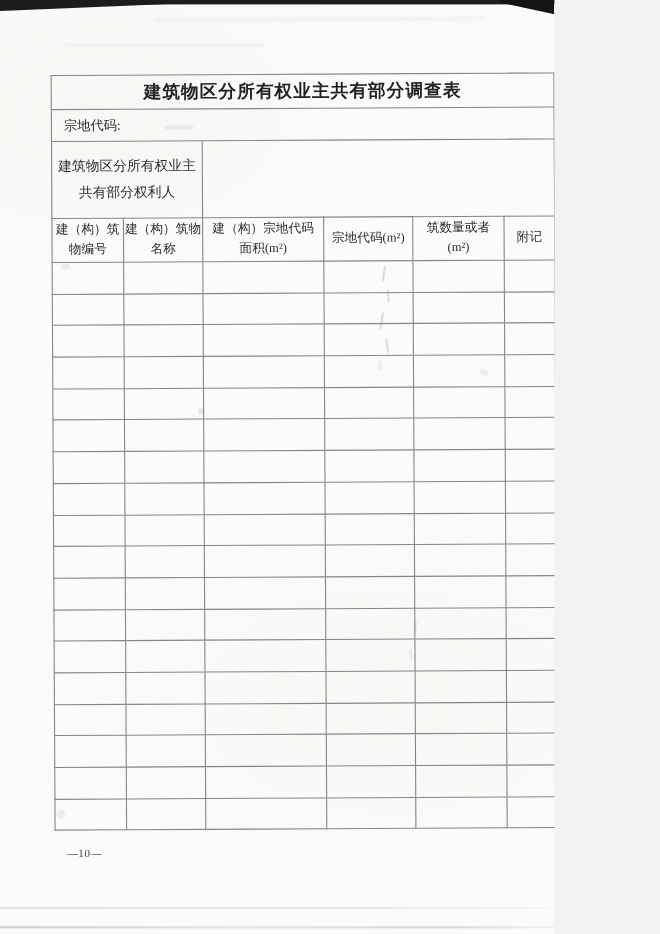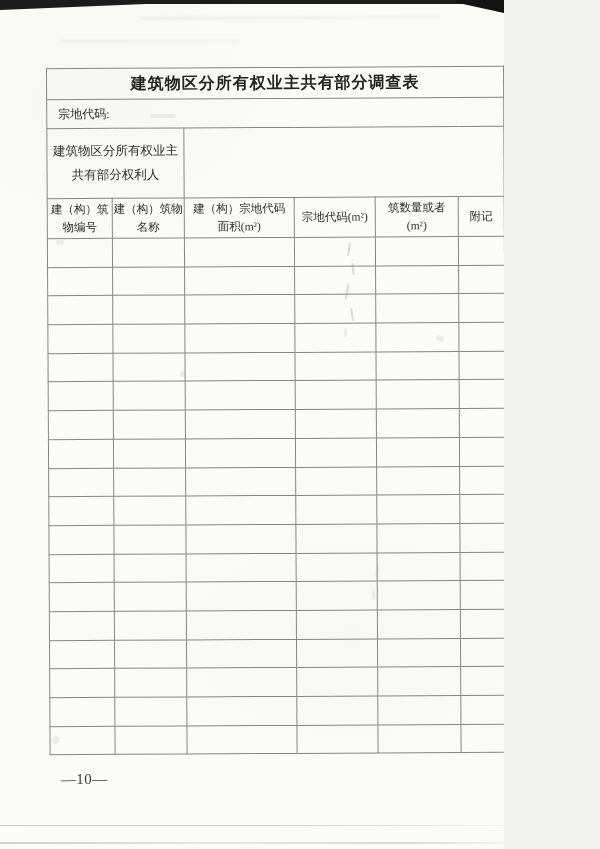"—10—" .page-number { font-size: 15px -> 10px }
